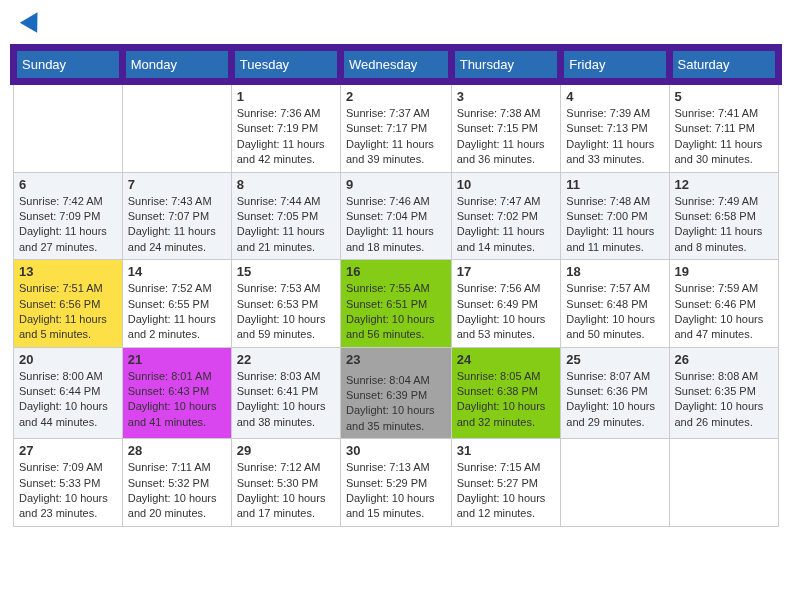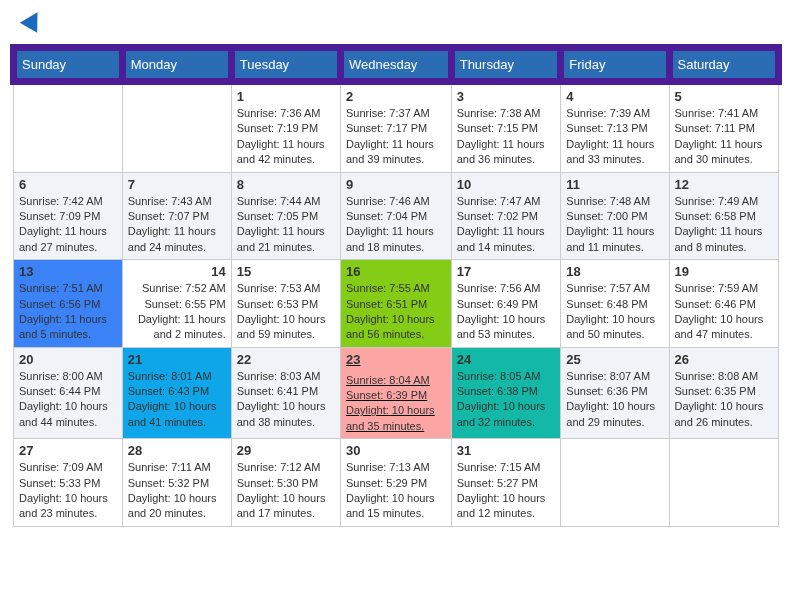"13" td { background: #3b82f6 -> #fde047 }
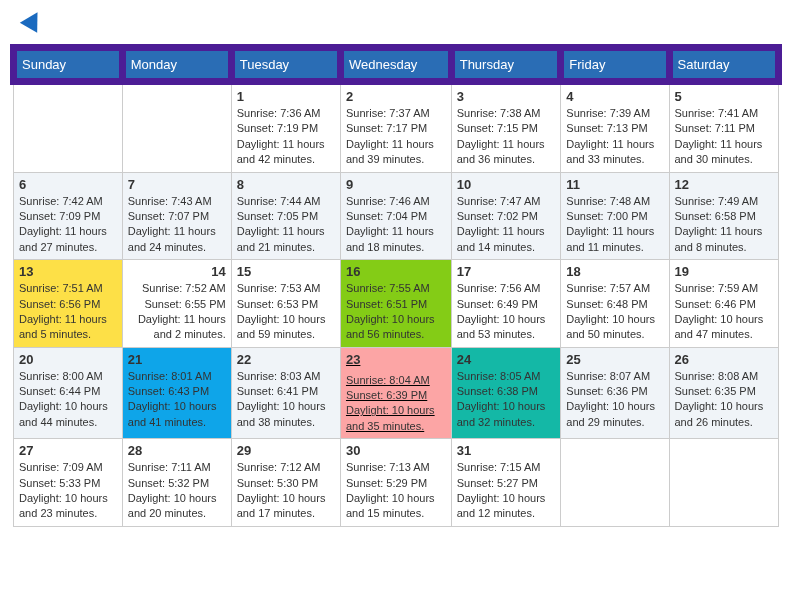"14" td { text-align: right -> none }
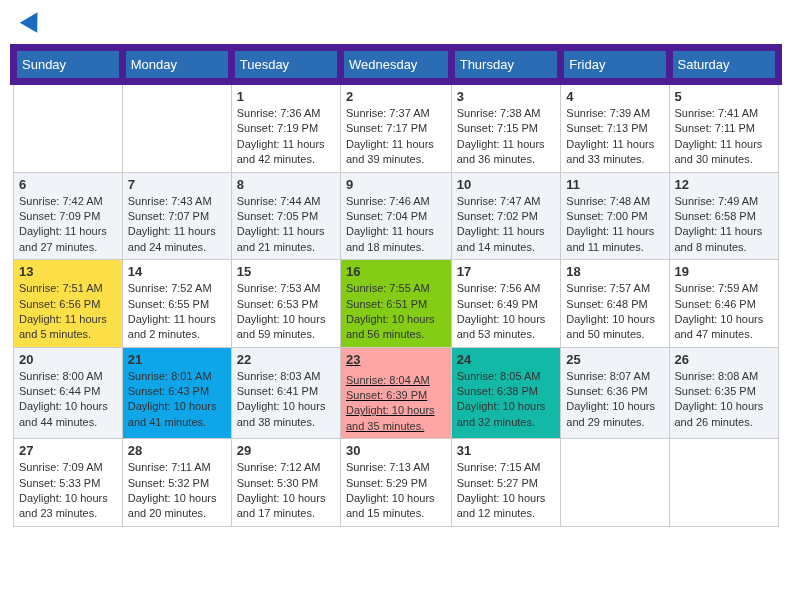"21" td { background: #0ea5e9 -> #d946ef }
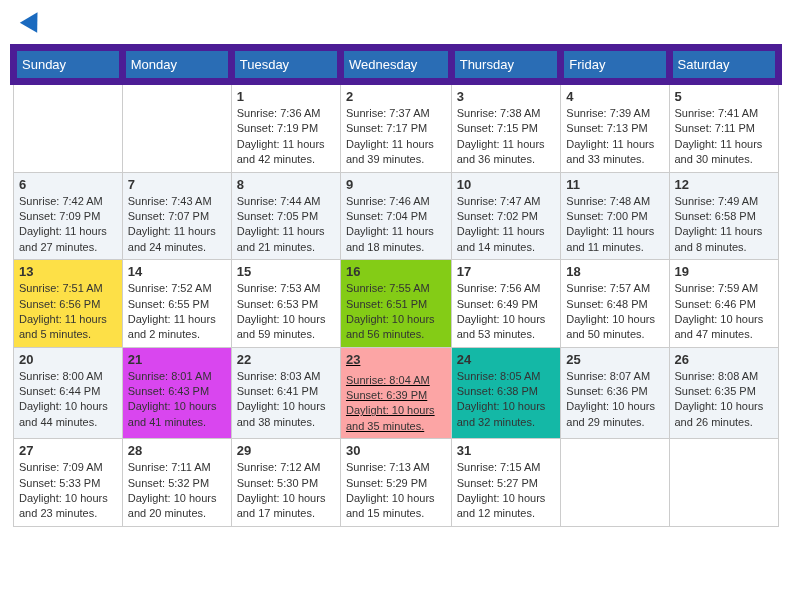"23" td { background: #fca5a5 -> #a3a3a3; text-decoration: underline -> none }
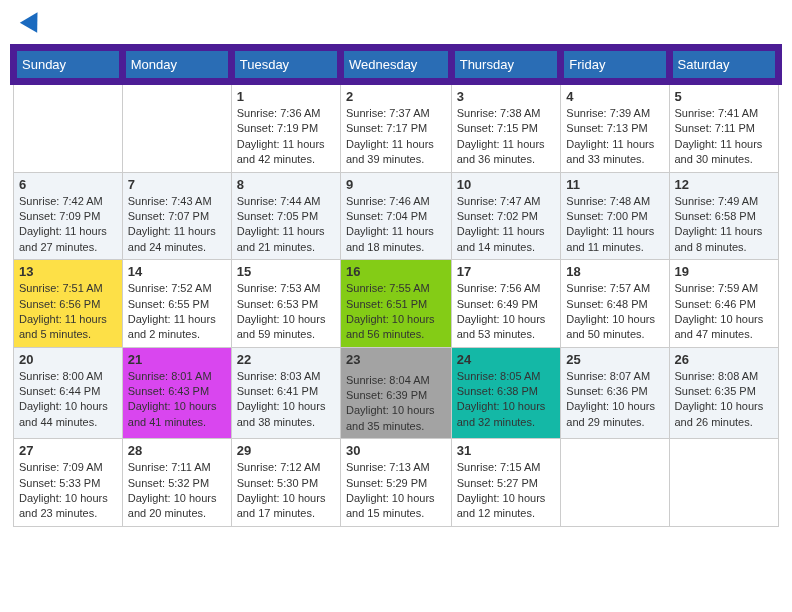"24" td { background: #14b8a6 -> #84cc16 }
